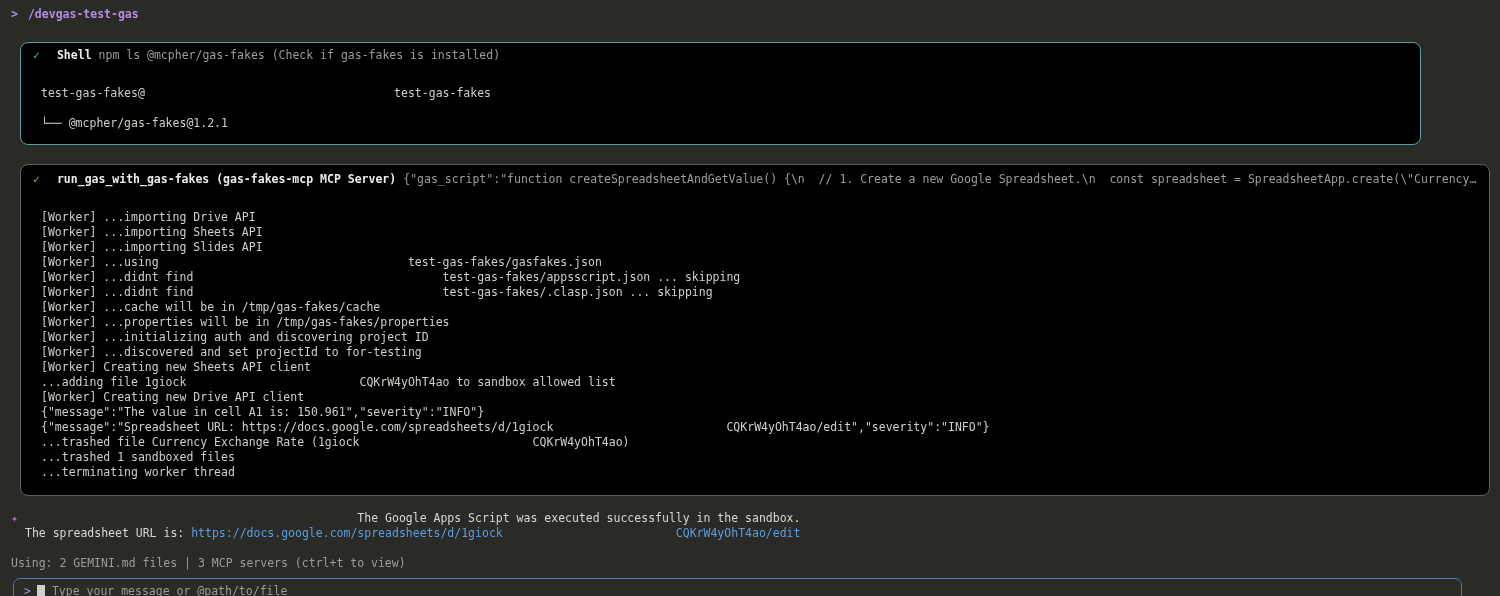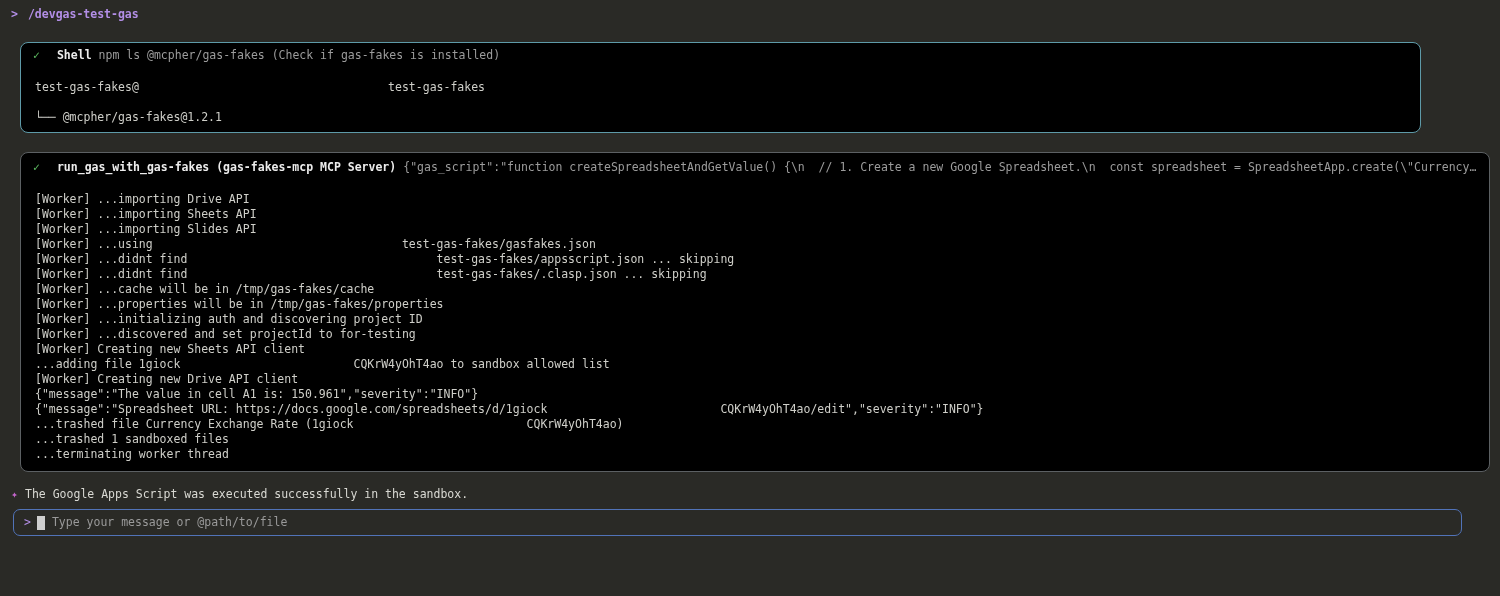"test-gas-fakes@ test-gas-fakes" .tool-output { margin: 2px -> 8px }
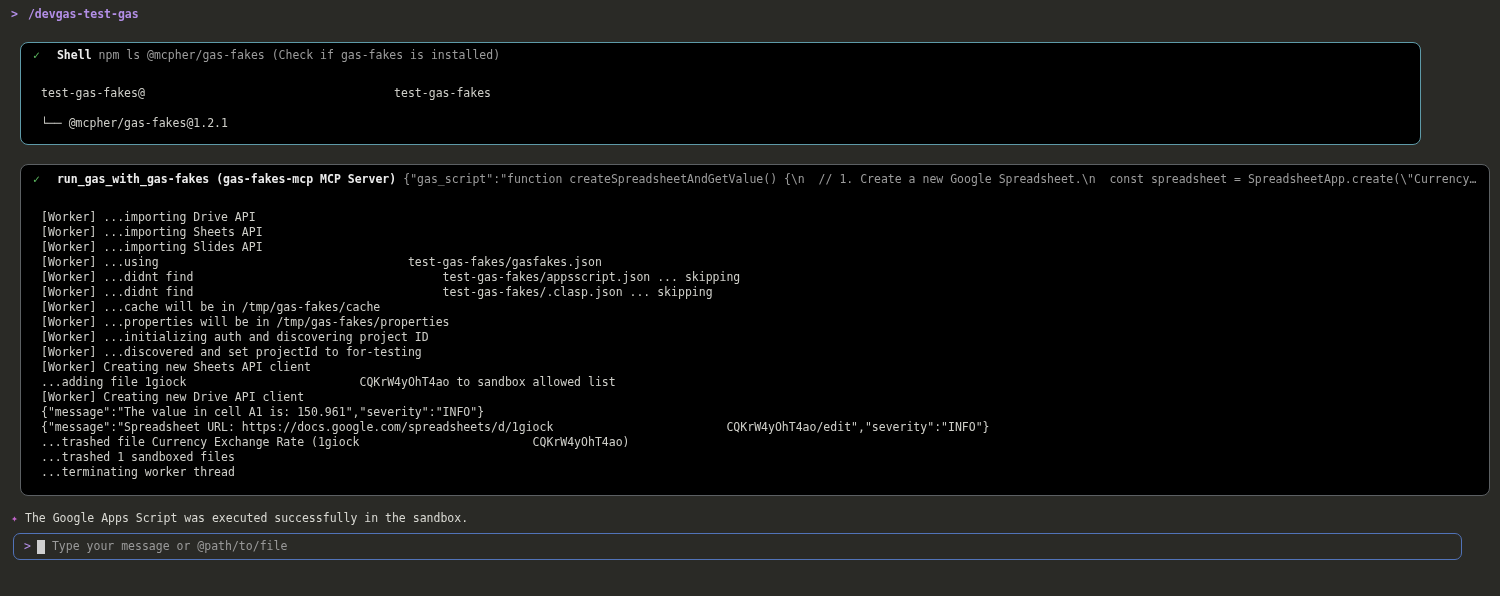"The spreadsheet URL is:" div { html: none -> <div><span>The spreadsheet URL is: </span><span>https://docs.google.com/spreadsheets/d/1giock CQKrW4yOhT4ao/edit</span></div> }
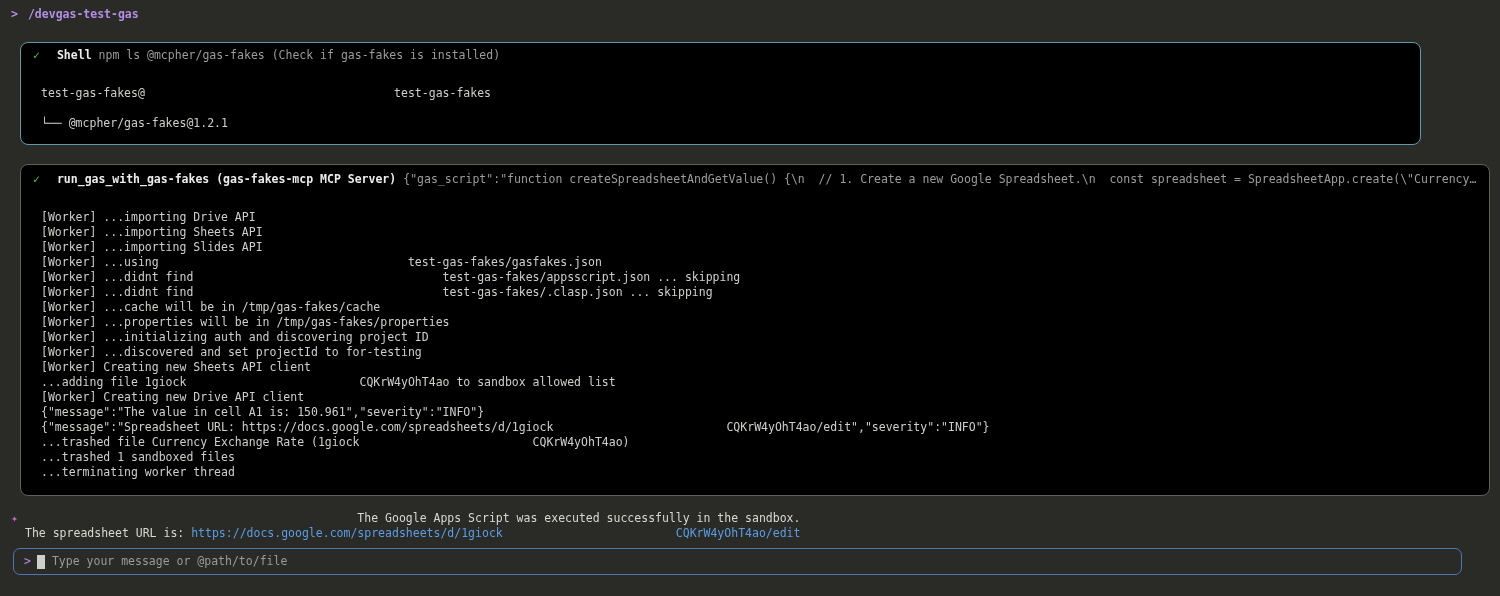"Using: 2 GEMINI.md files |" div.status-line { html: none -> <div>Using: 2 GEMINI.md files | 3 MCP servers (ctrl+t to view)</div> }
